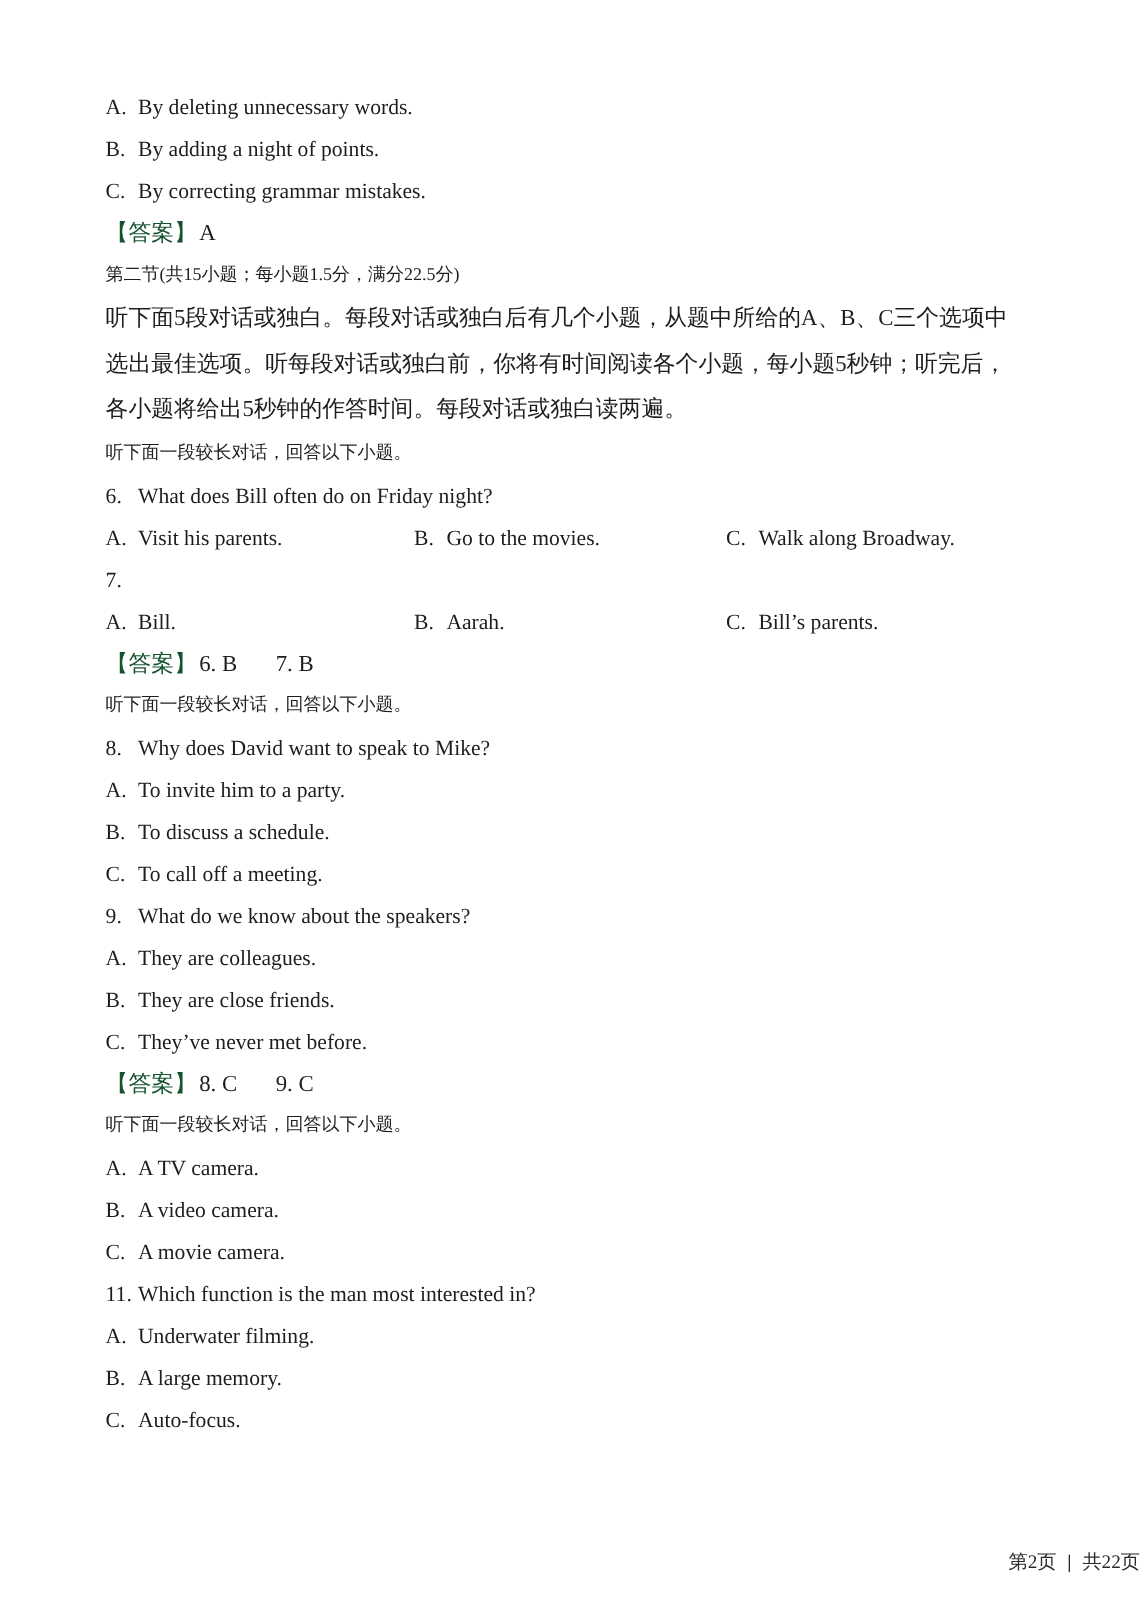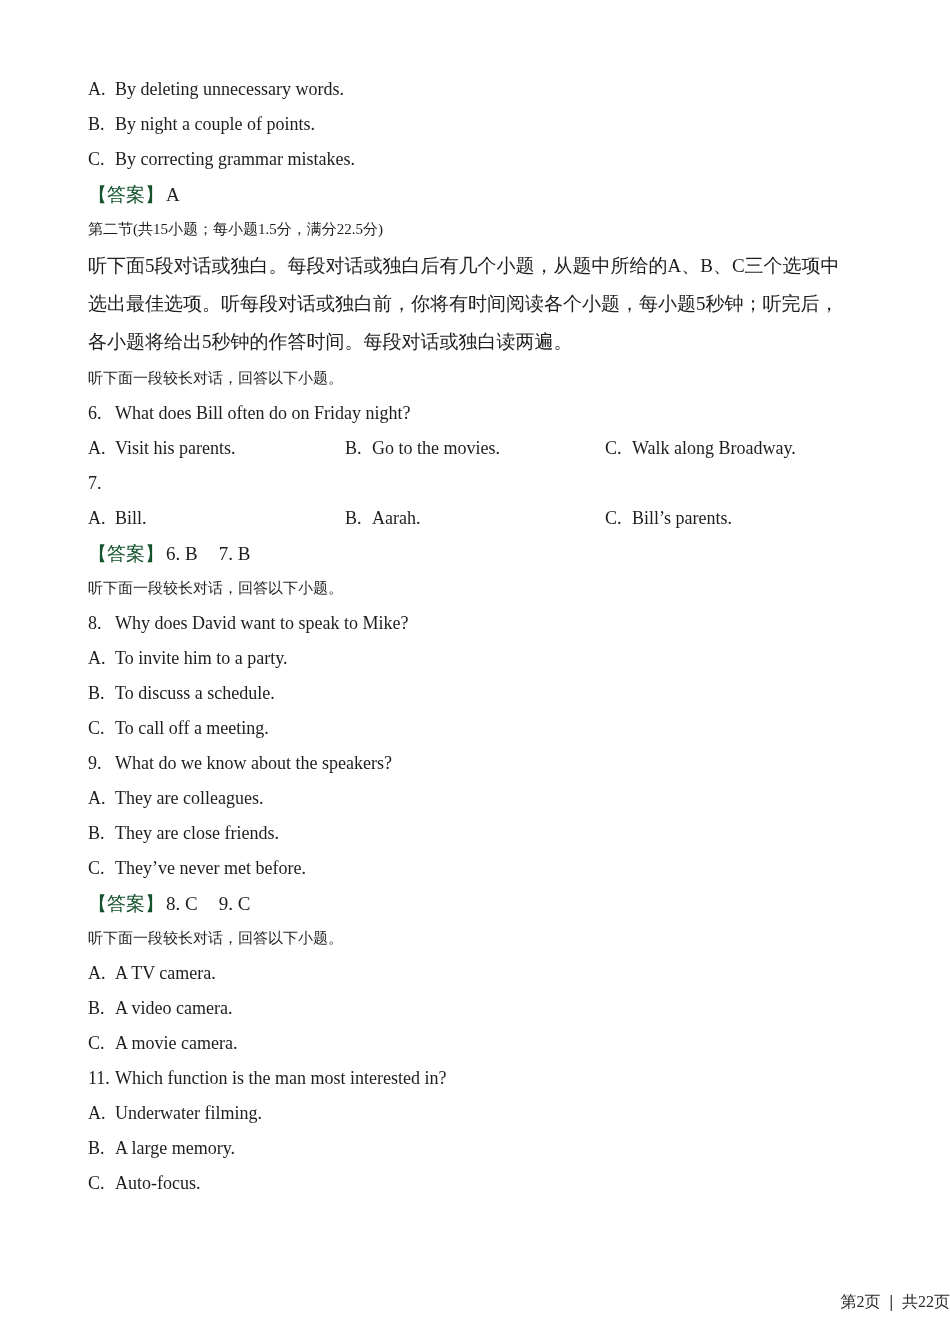"By night a couple of" span { text: night a couple -> adding a night }
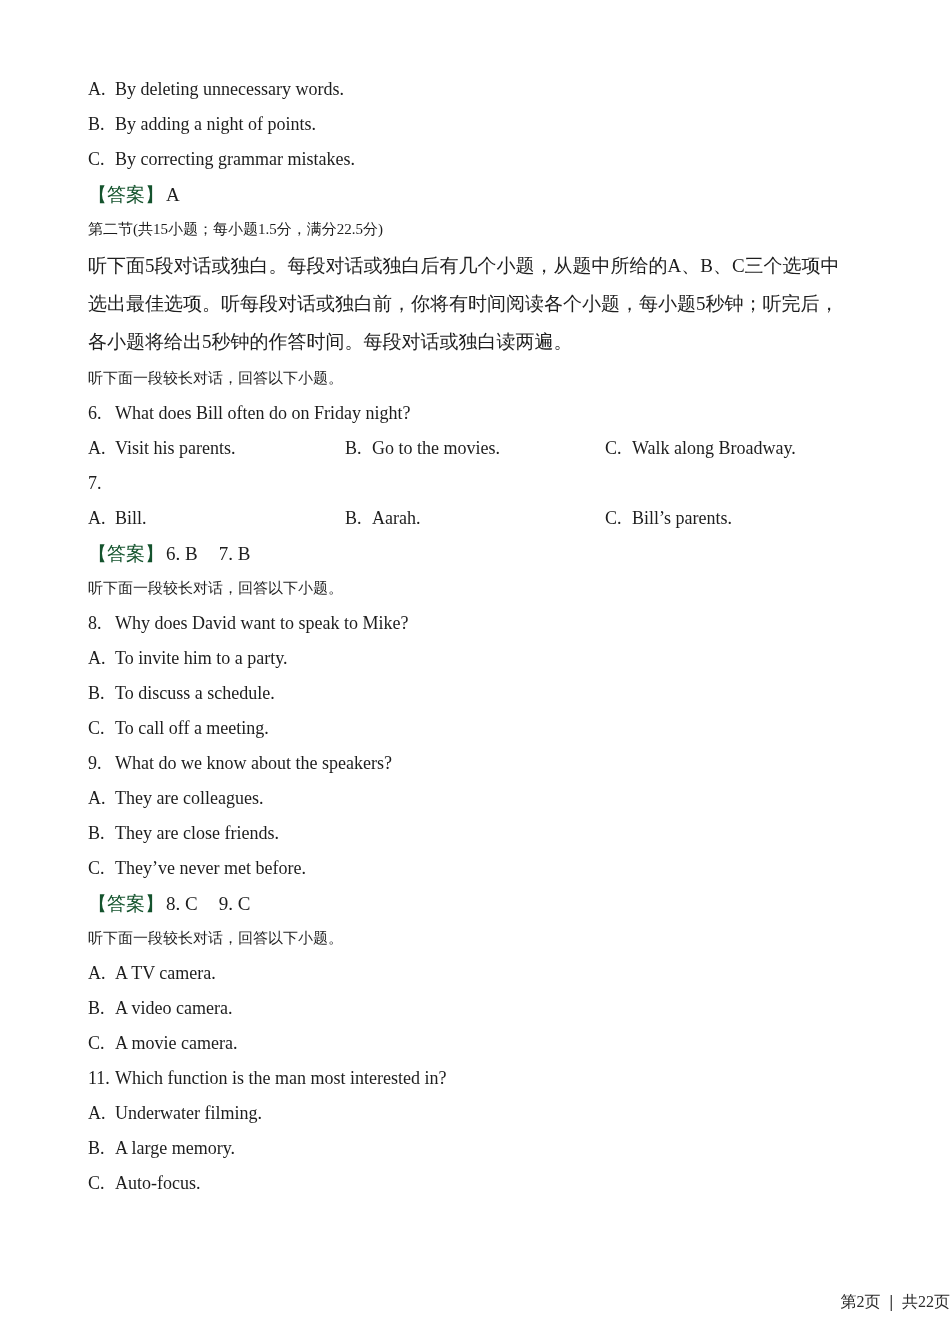"6. B" .ans-gap { margin-right: 19px -> 30px }
